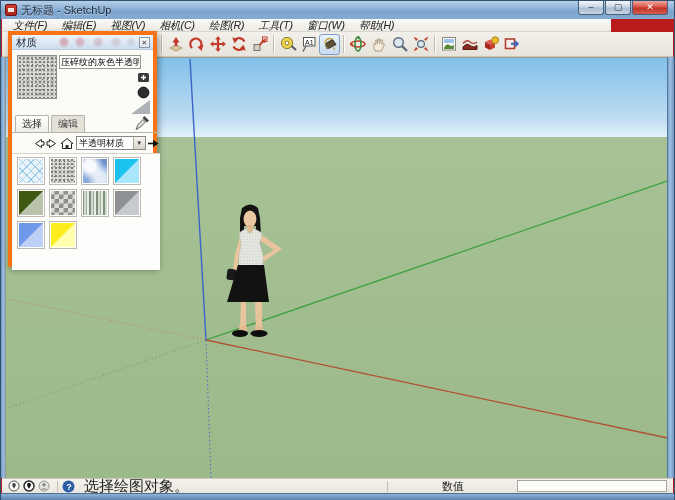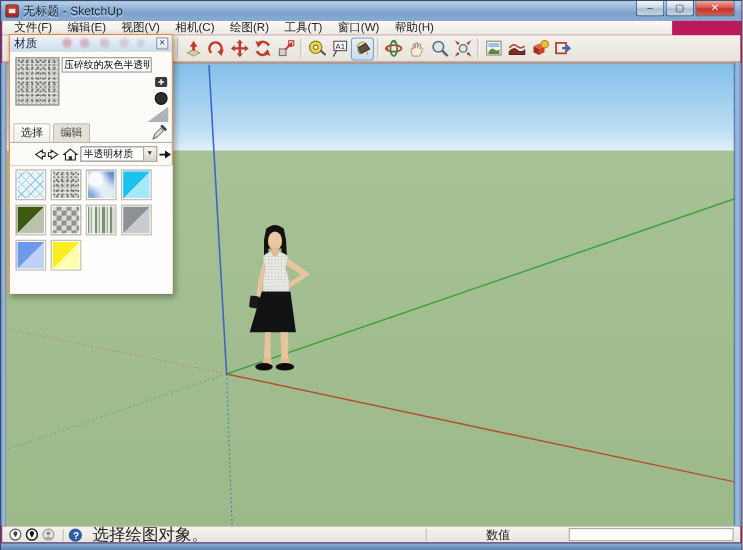"无标题 - SketchUp" .window { background: #be185d -> #b91c1c }
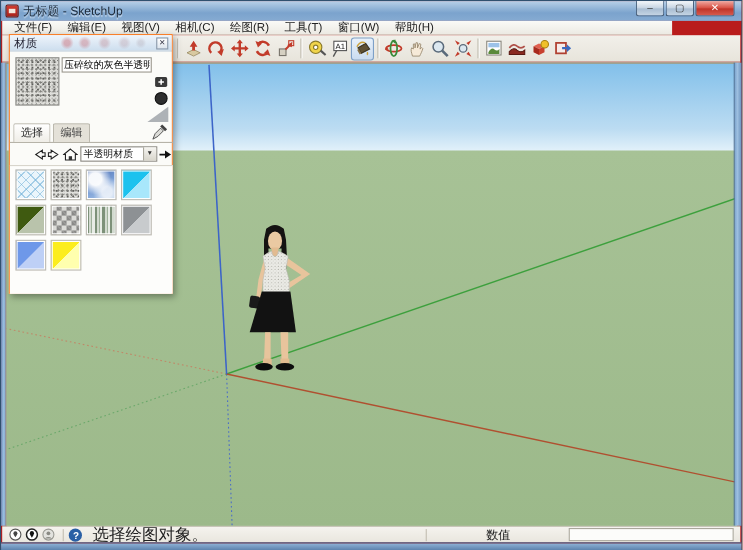"文件(F)" .menubar { font-style: none -> italic }
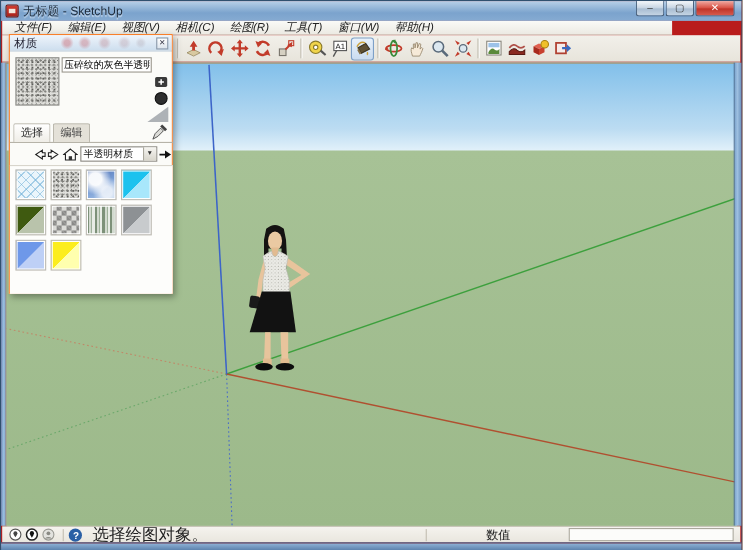"材质" .mat-panel { border: 1px solid #f97316 -> 4px solid #f97316 }
